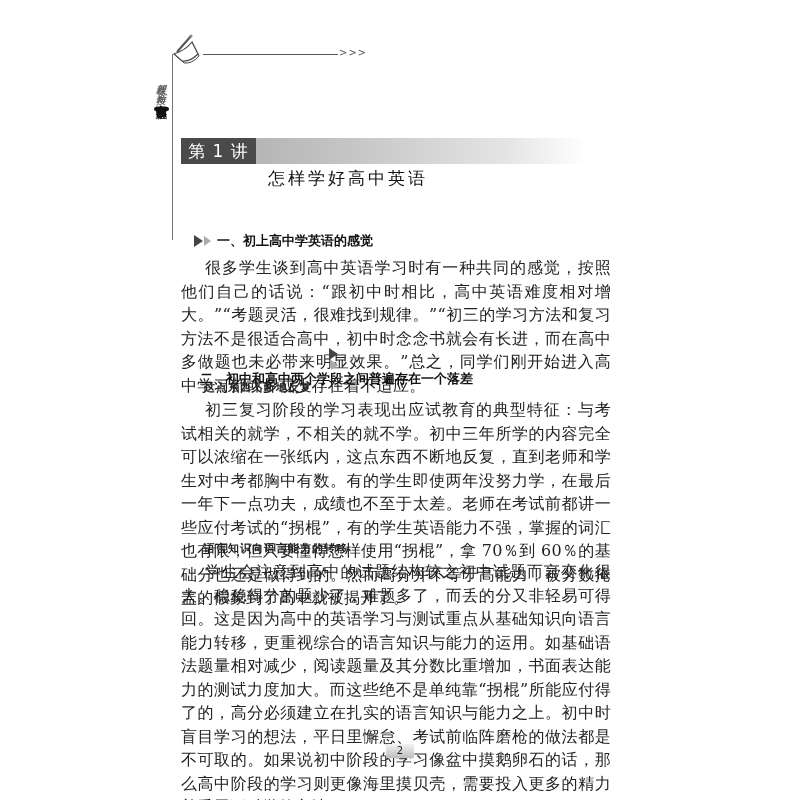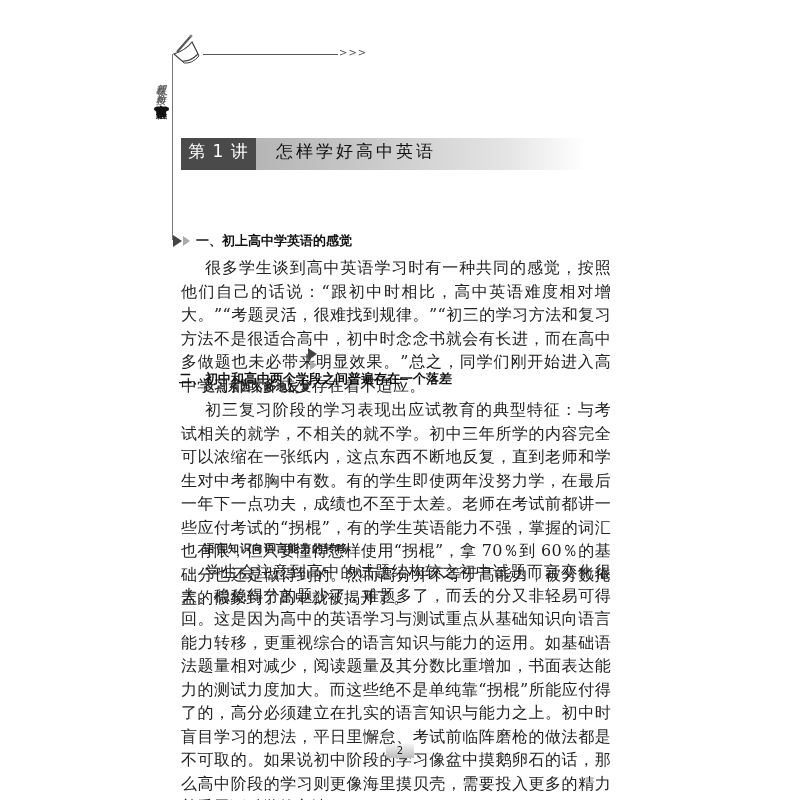"第 1 讲" .chapter-bar { height: 32px -> 26px }
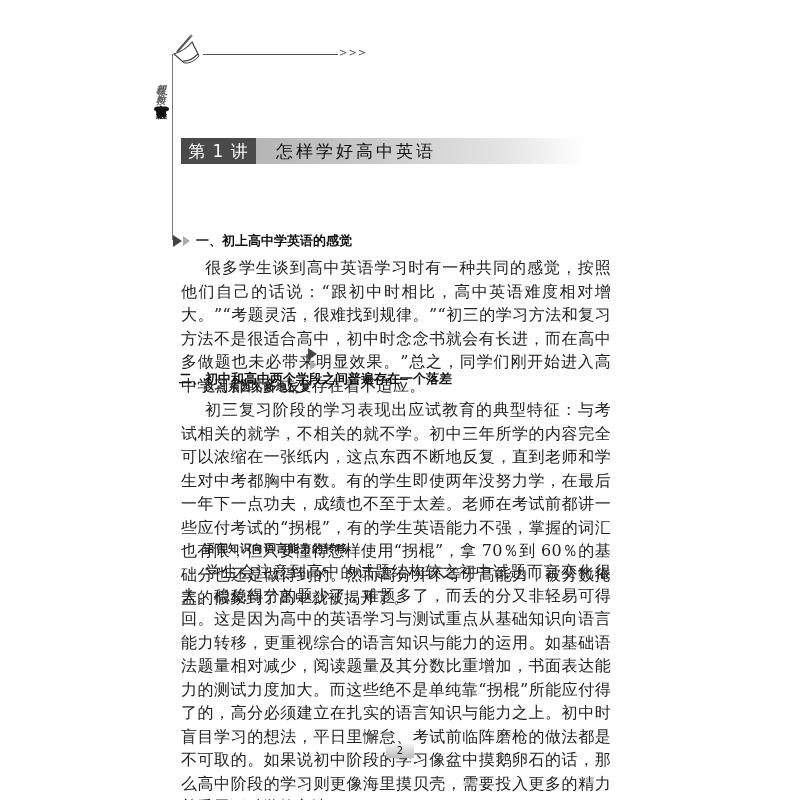"怎样学好高中英语" .chapter-title { margin-top: none -> 27px; padding-left: 20px -> 12px }
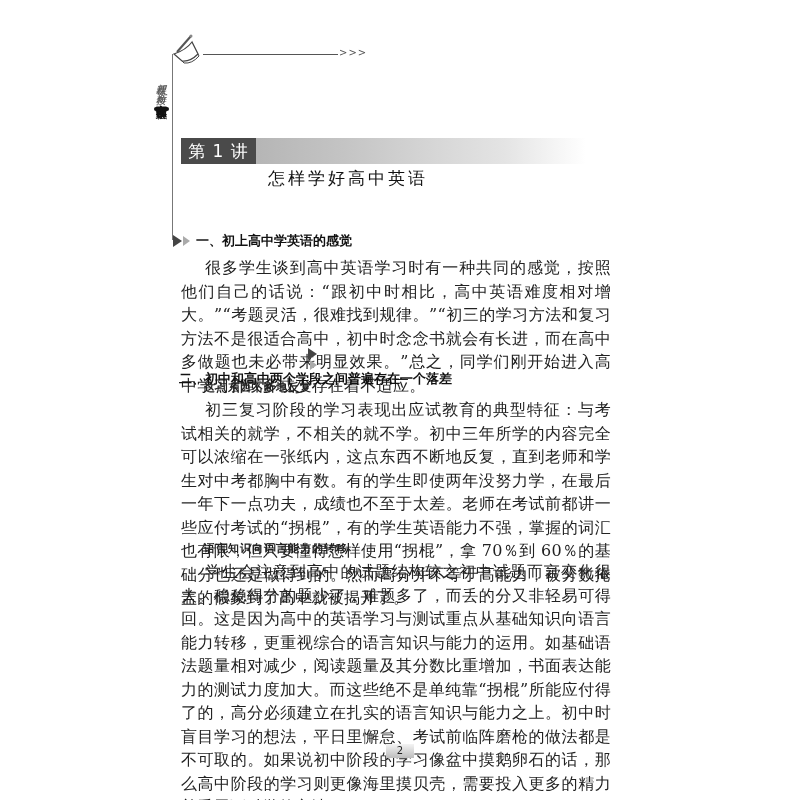"一、初上高中学英语的感觉" .section-head { left: 173px -> 194px }
